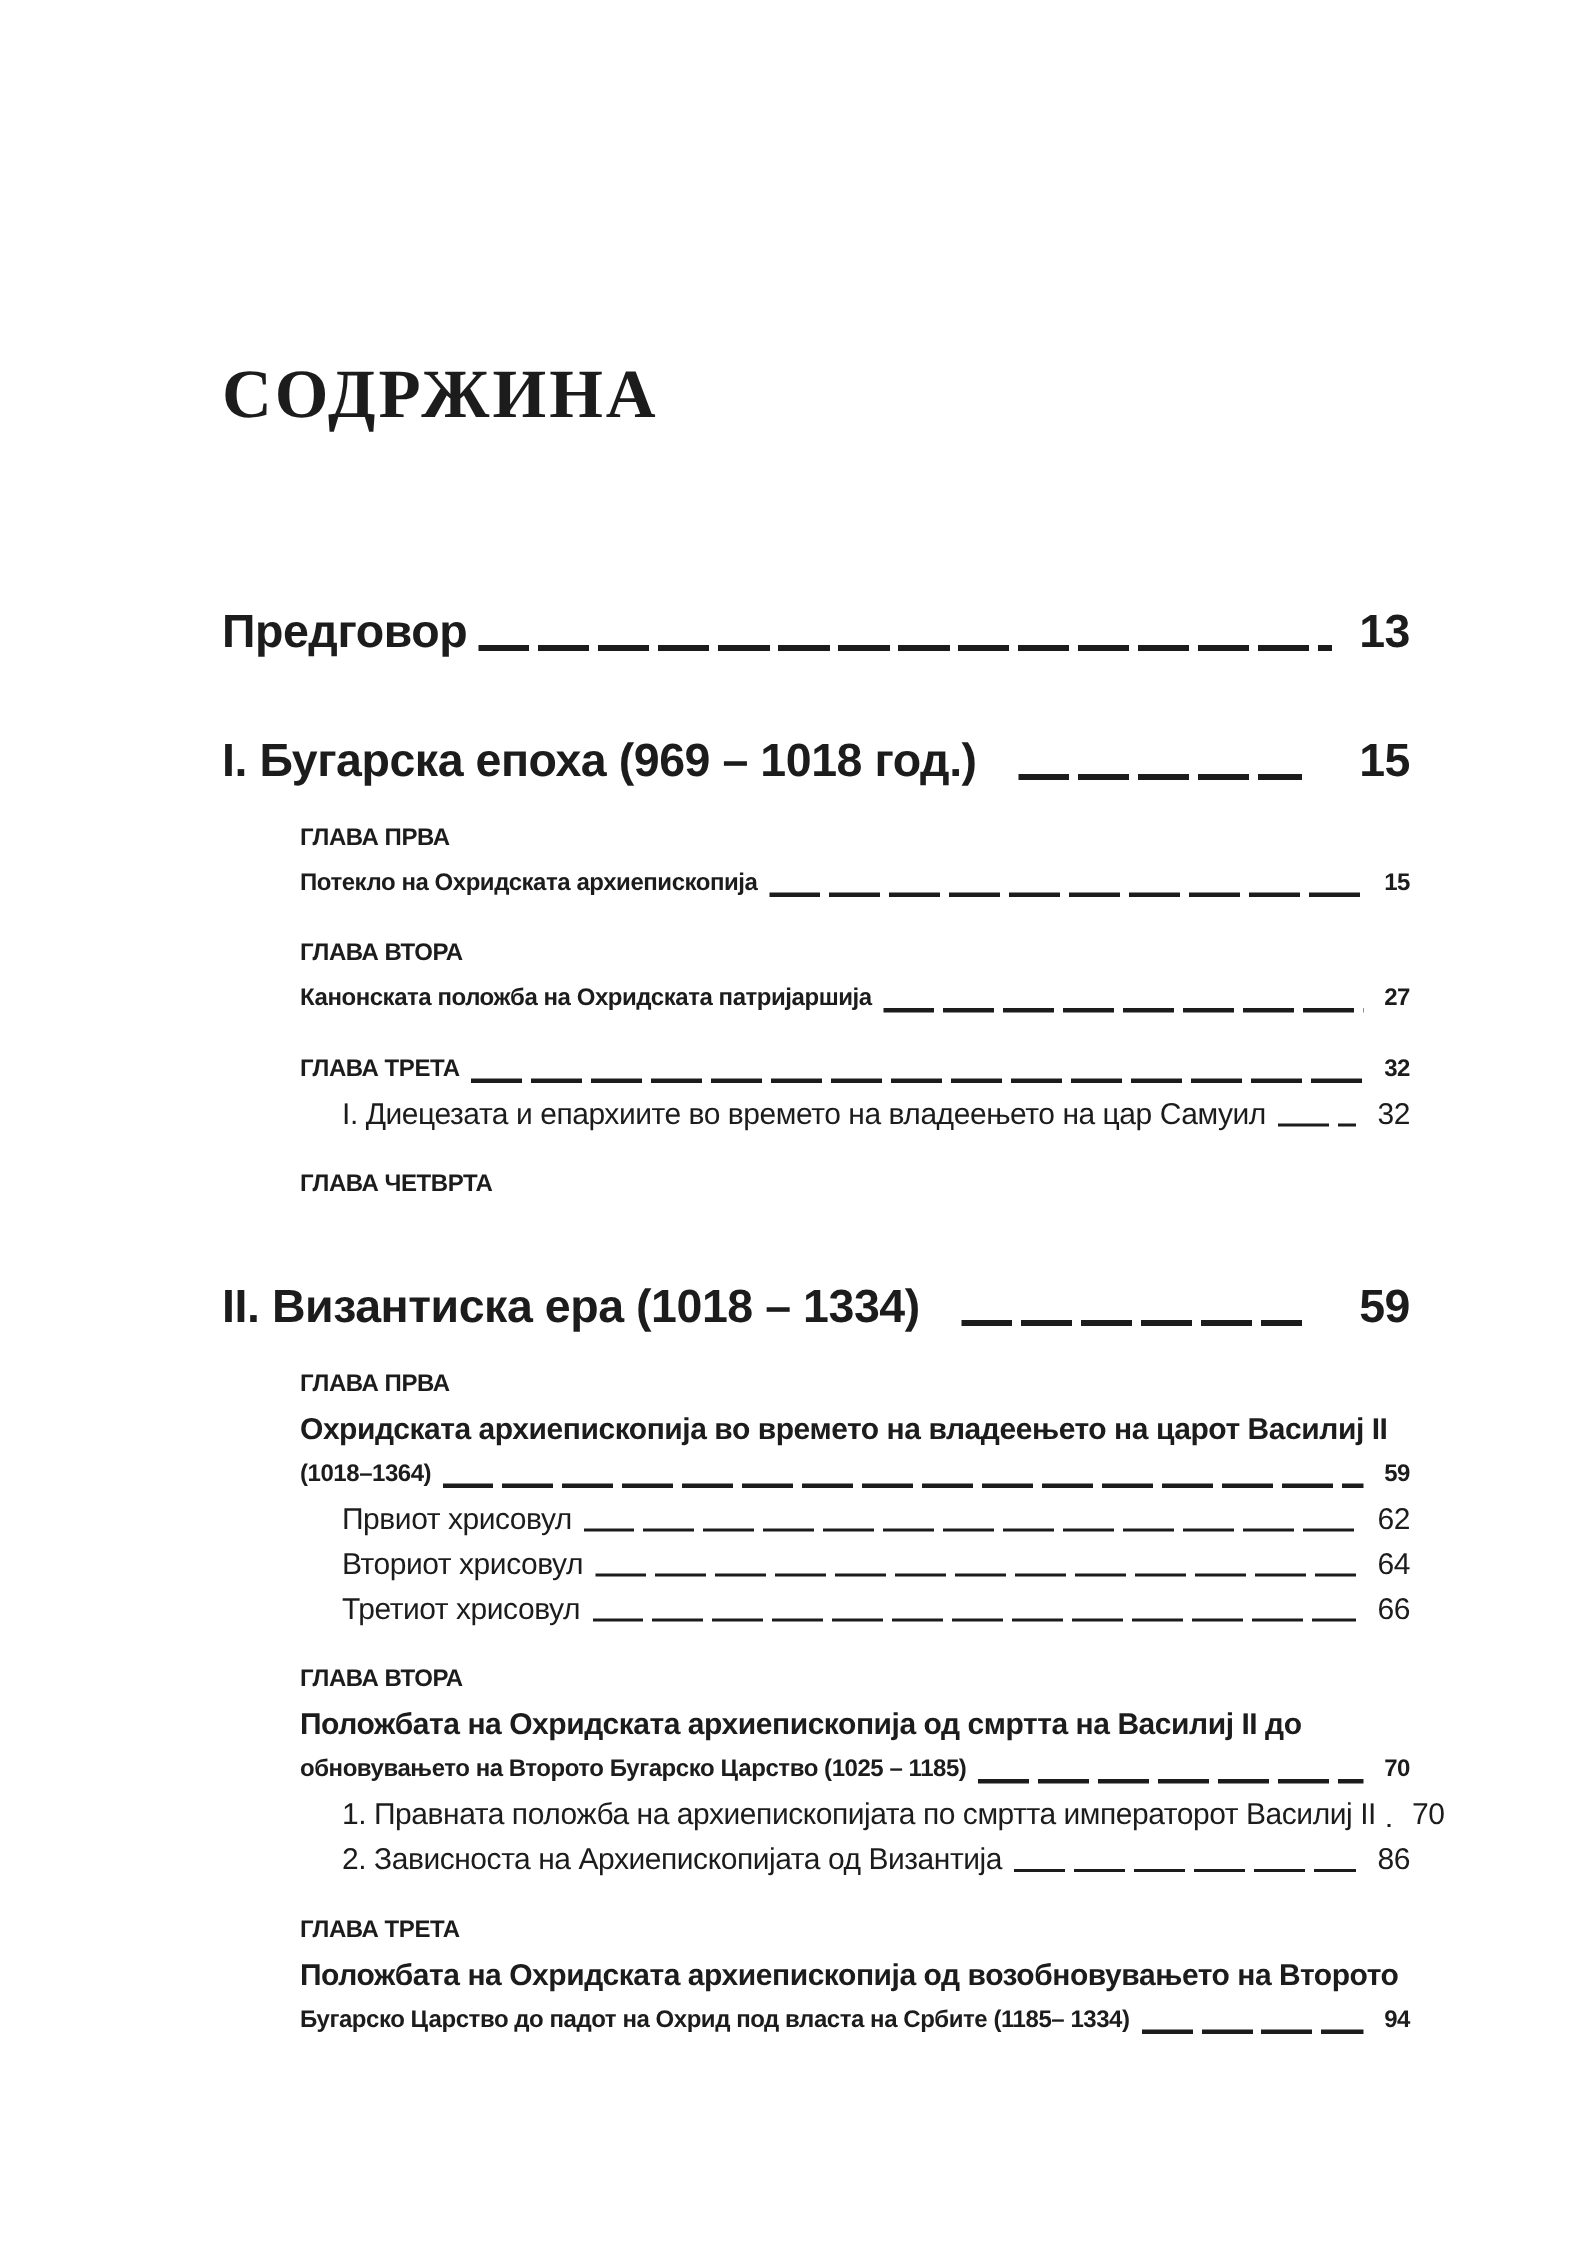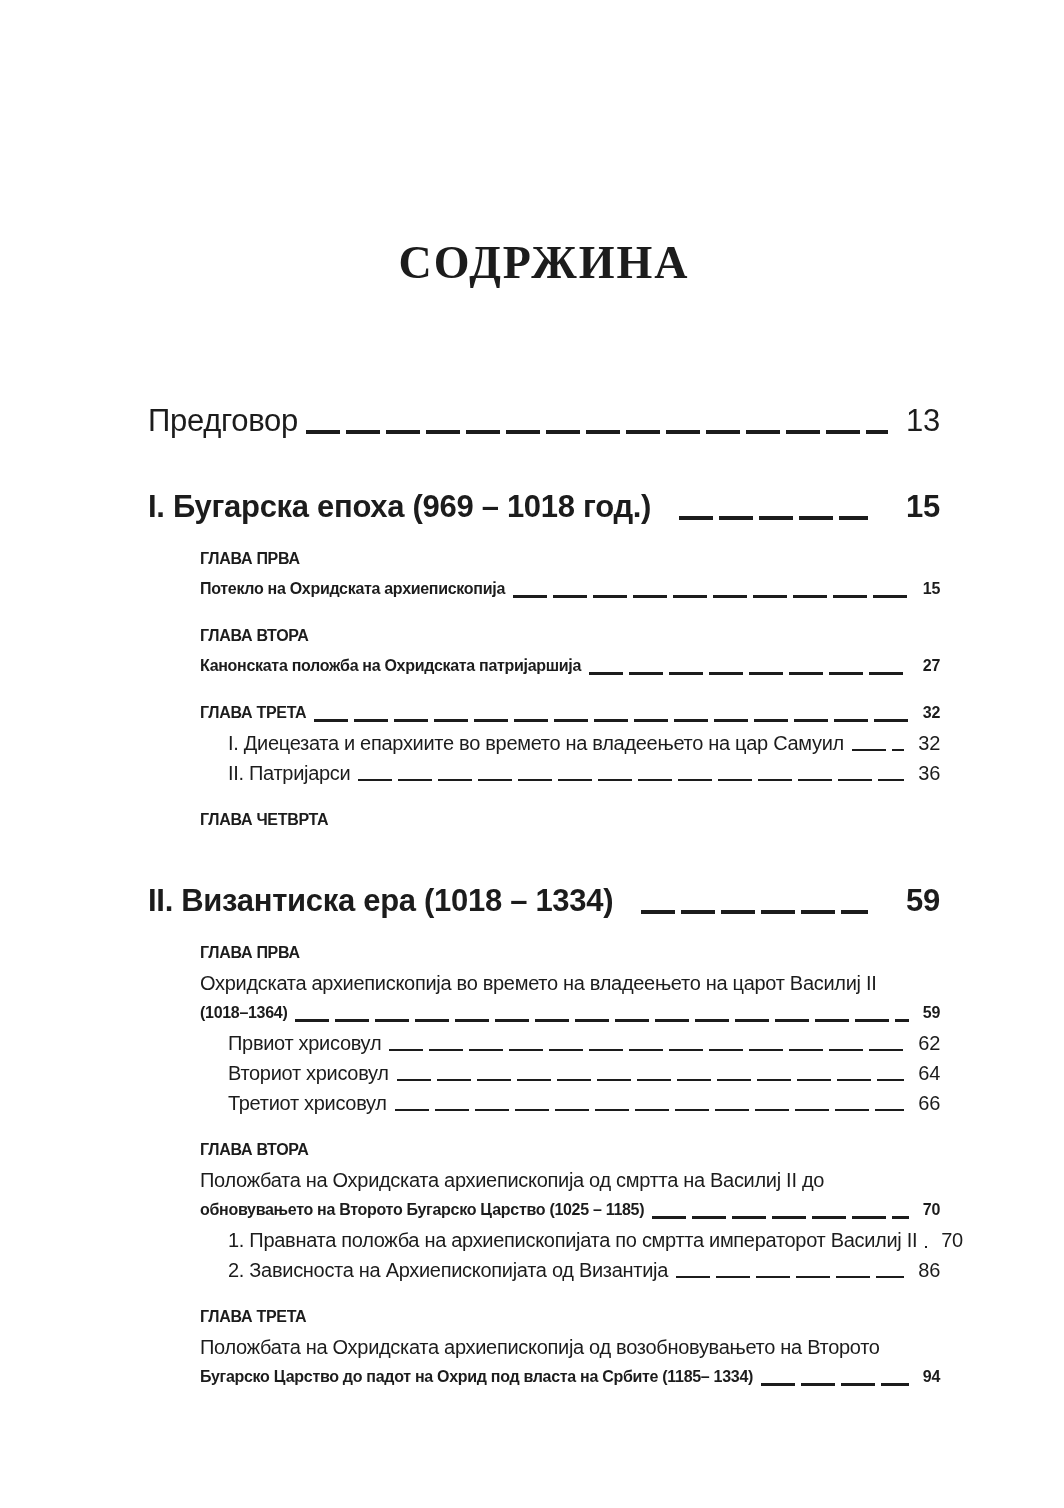"СОДРЖИНА" .title { text-align: center -> none }
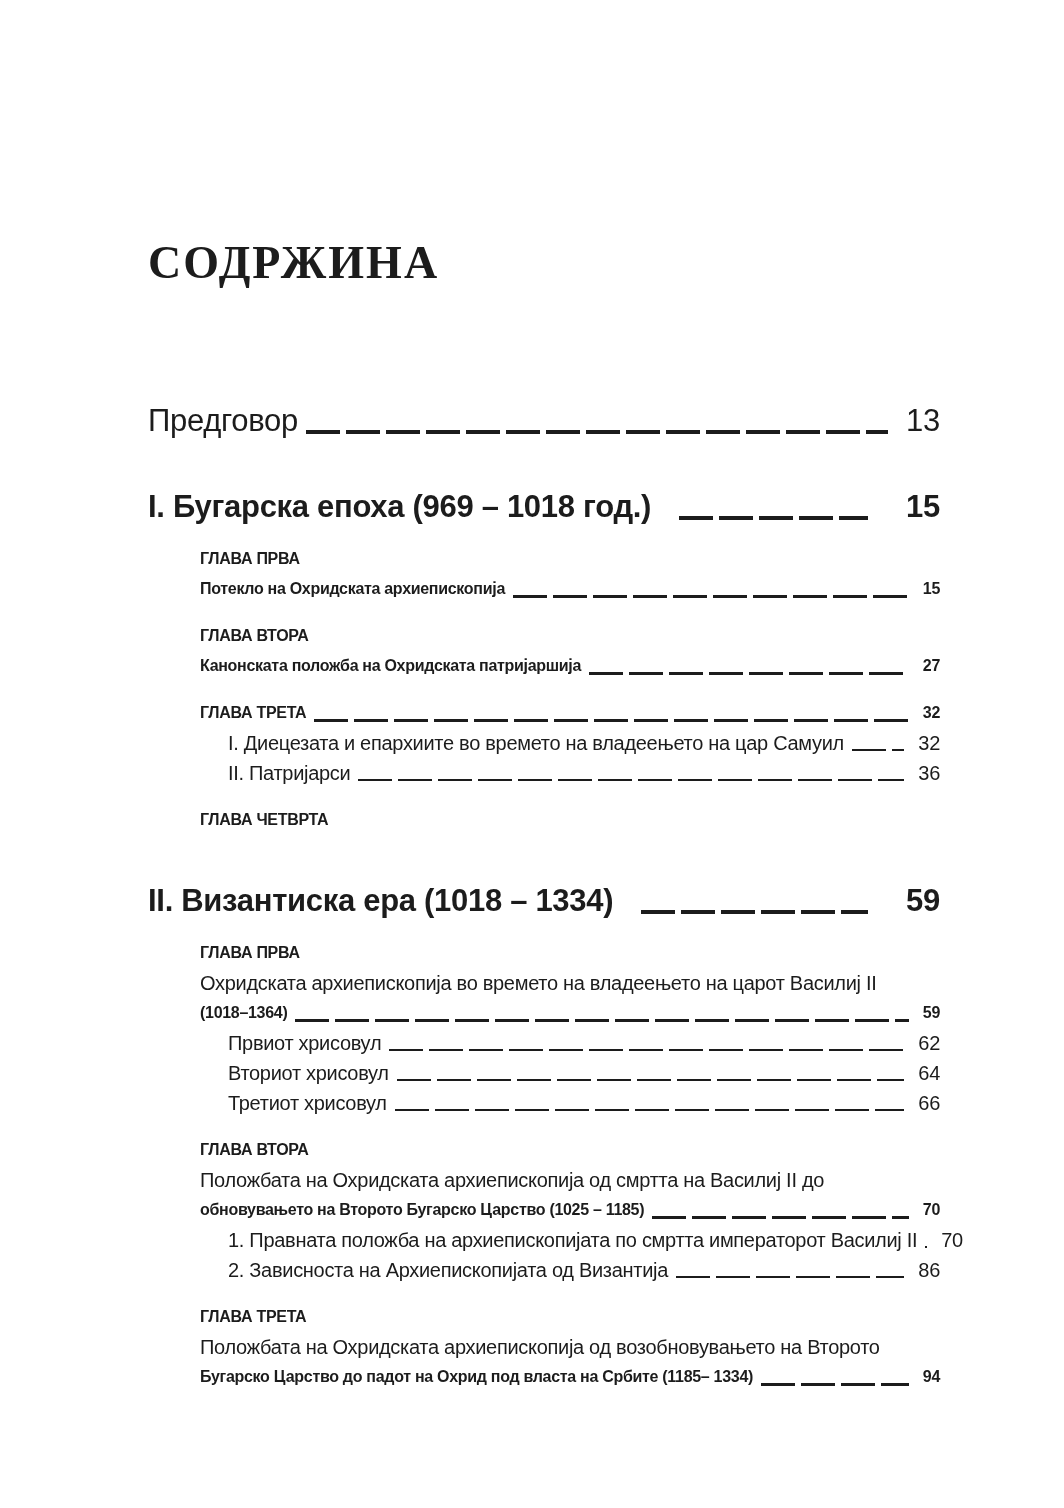"Предговор" .row-top { font-weight: 400 -> 700 }
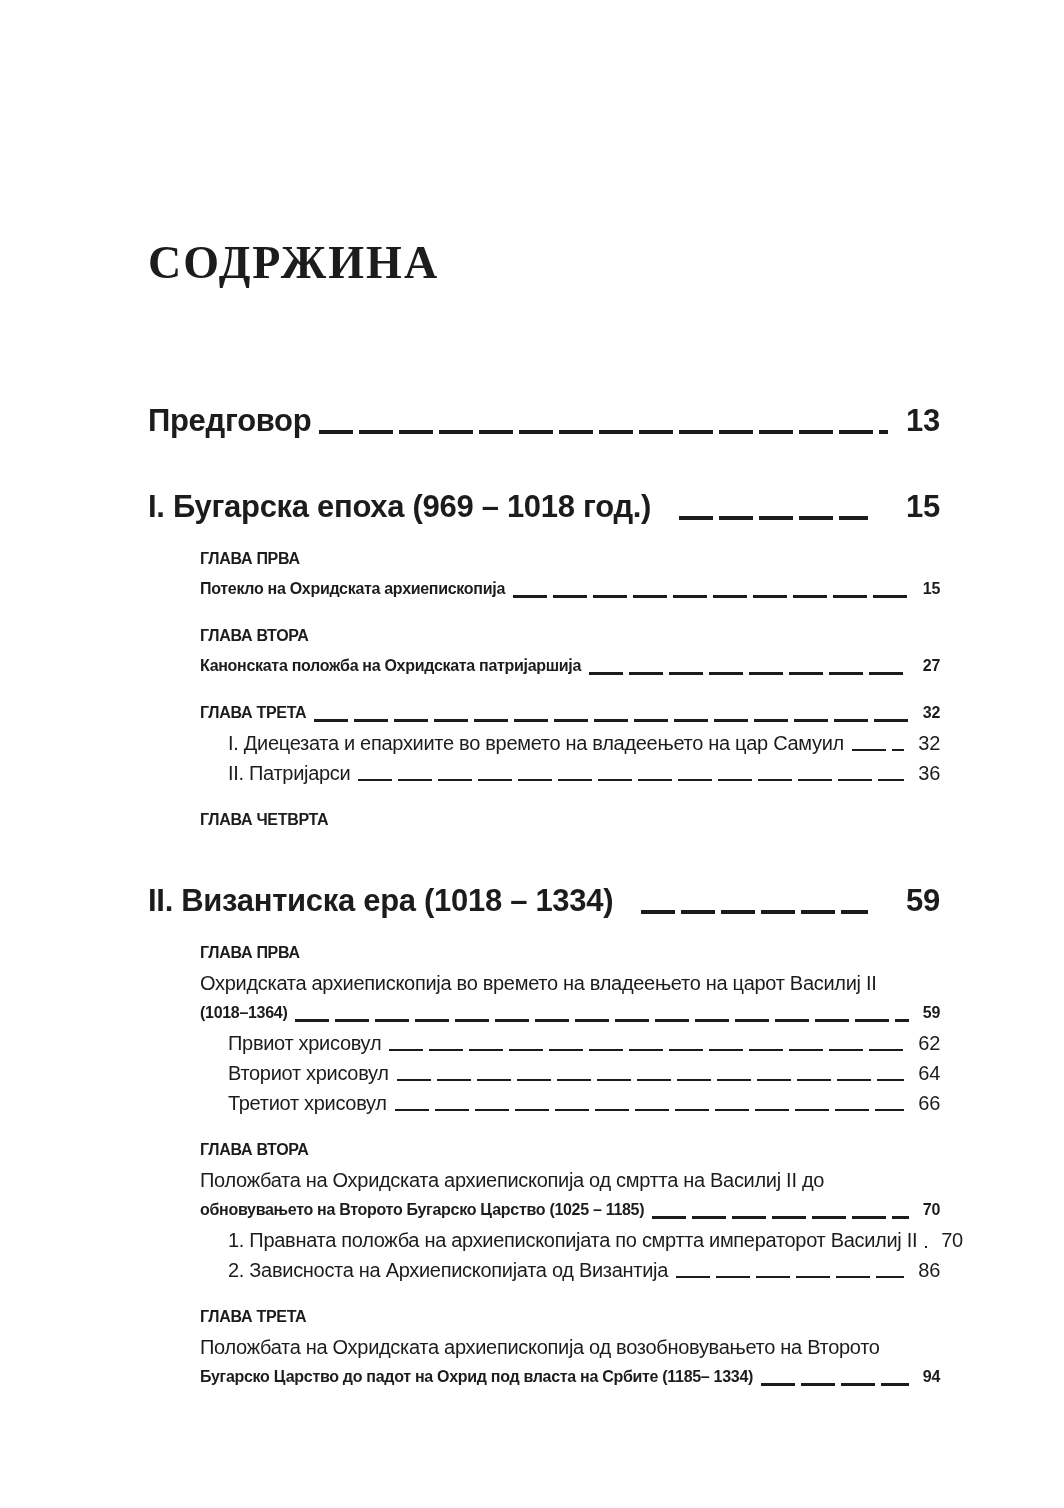"II. Патријарси" div.row { html: <div> <span>II. Патријарси</span> <span></span> <span>36</span> </div> -> none }
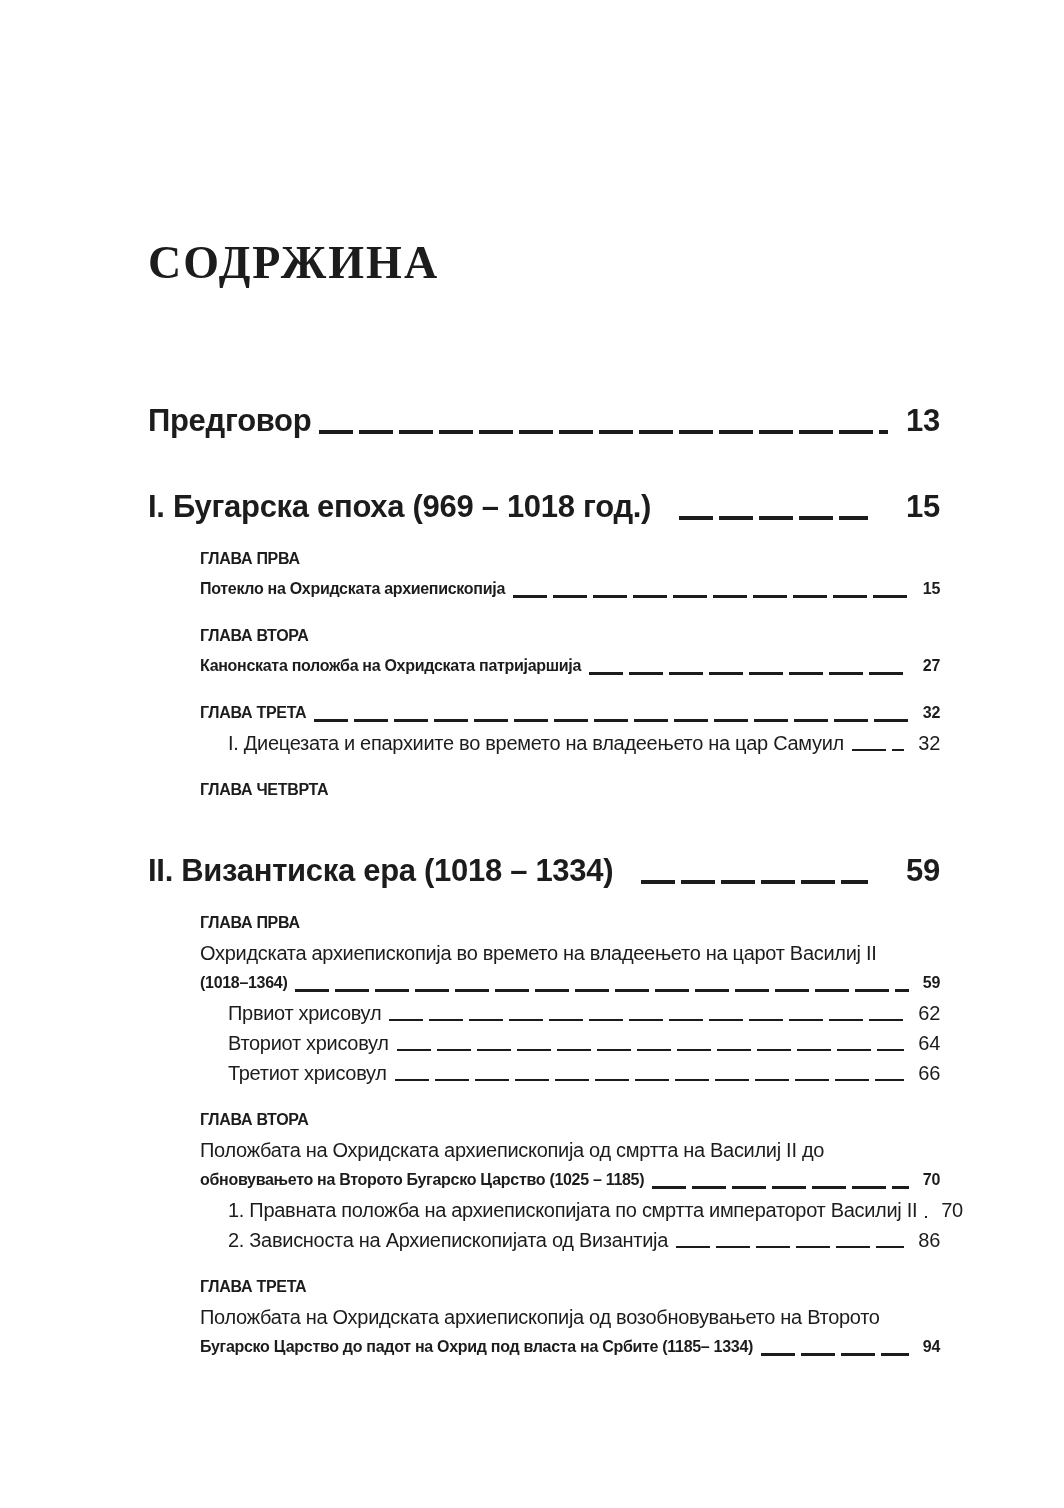"Охридската архиепископија во времето на" .row-chapter-line { font-weight: 400 -> 700 }
